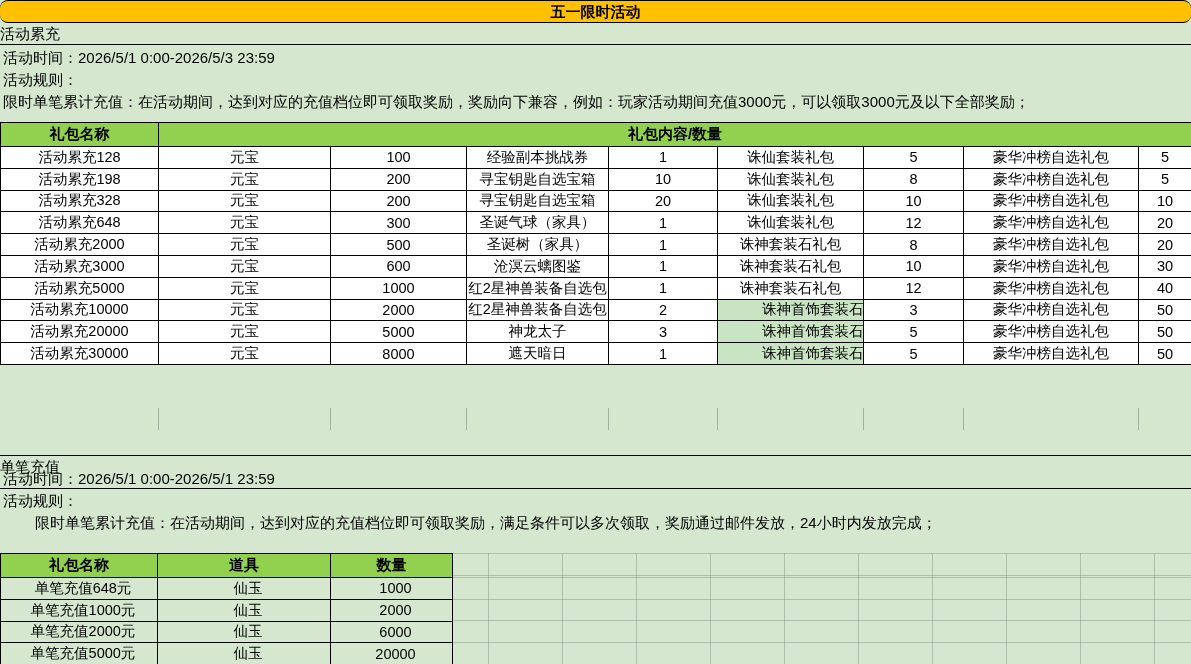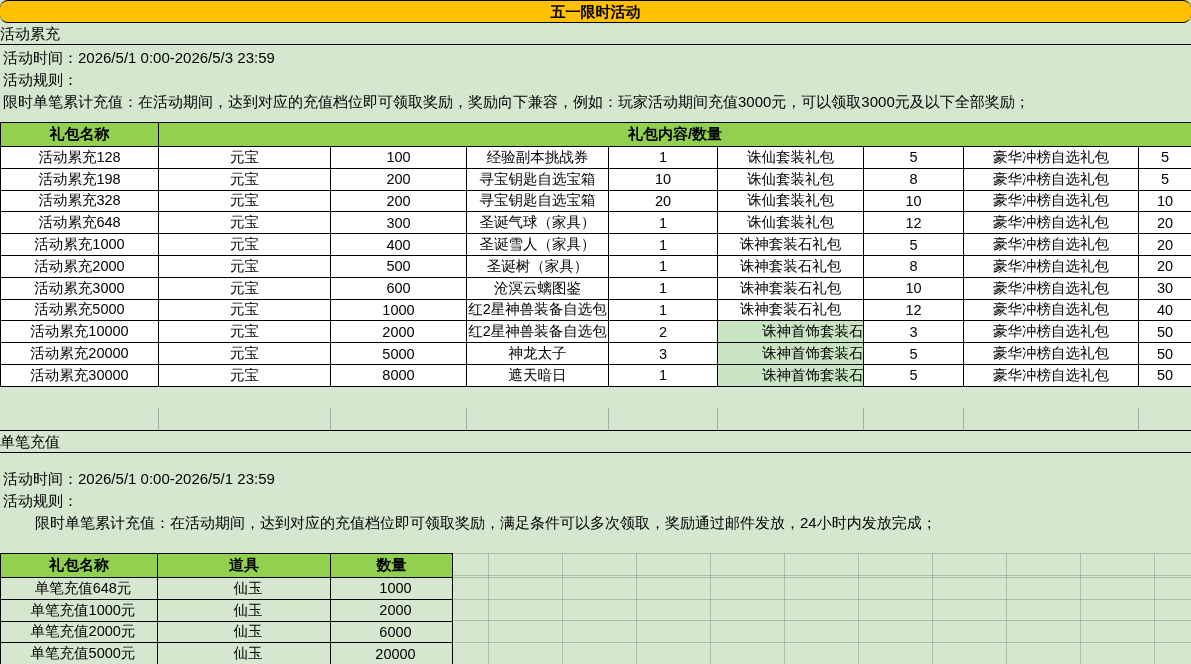"活动累充1000" tr { html: <tr> <td>活动累充1000</td> <td>元宝</td> <td>400</td> <td>圣诞雪人（家具）</td> <td>1</td> <td>诛神套装石礼包</td> <td>5</td> <td>豪华冲榜自选礼包</td> <td>20</td> </tr> -> none }
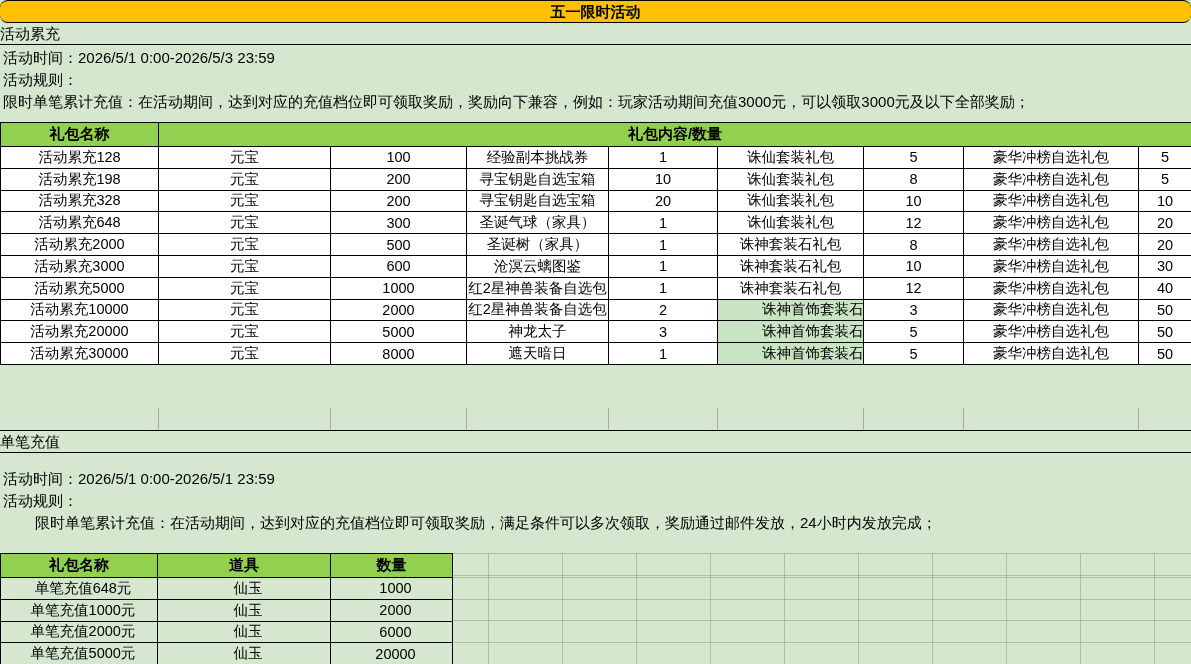"单笔充值" .s2bar { height: 23px -> 34px; top: 430px -> 455px }
